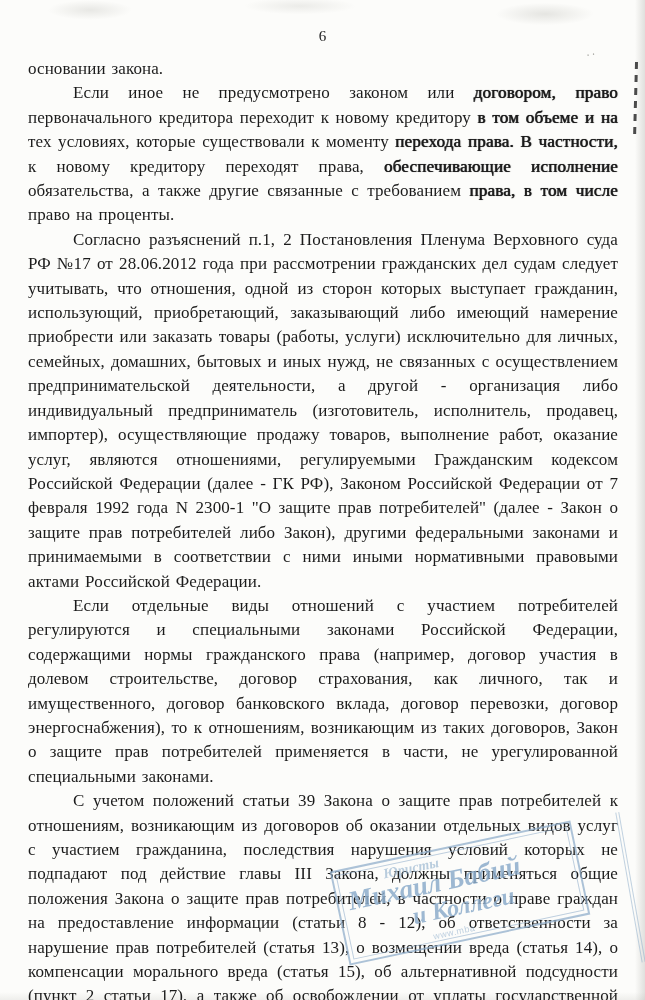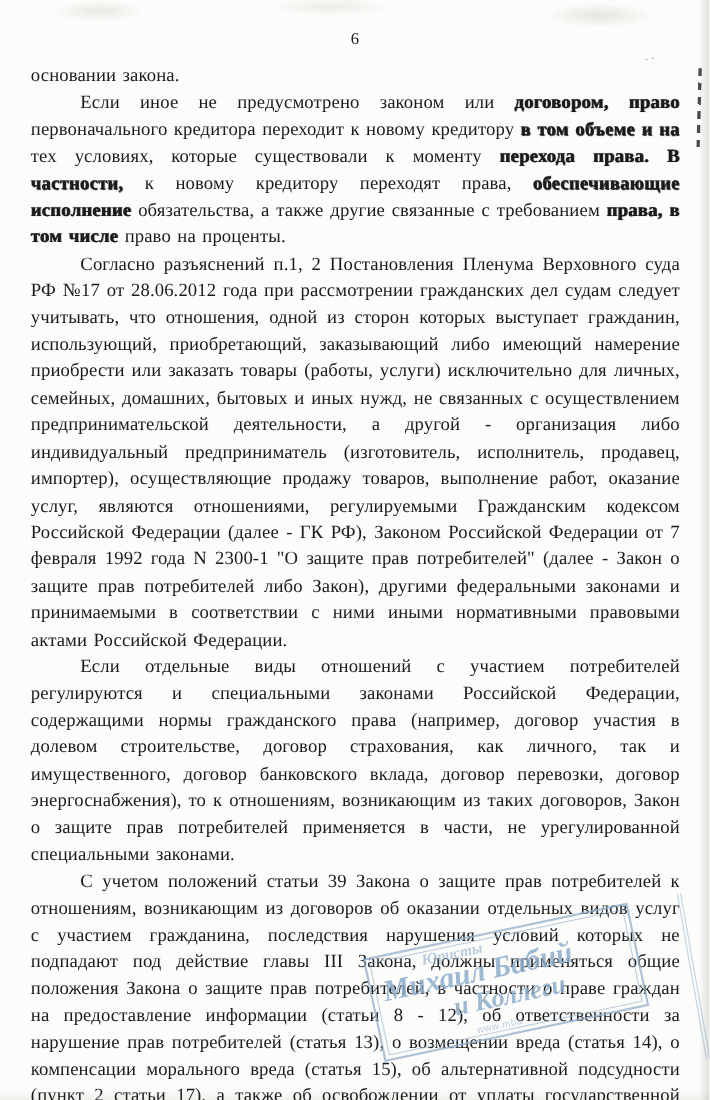"договором, право" .smudge { font-weight: bold -> normal }
